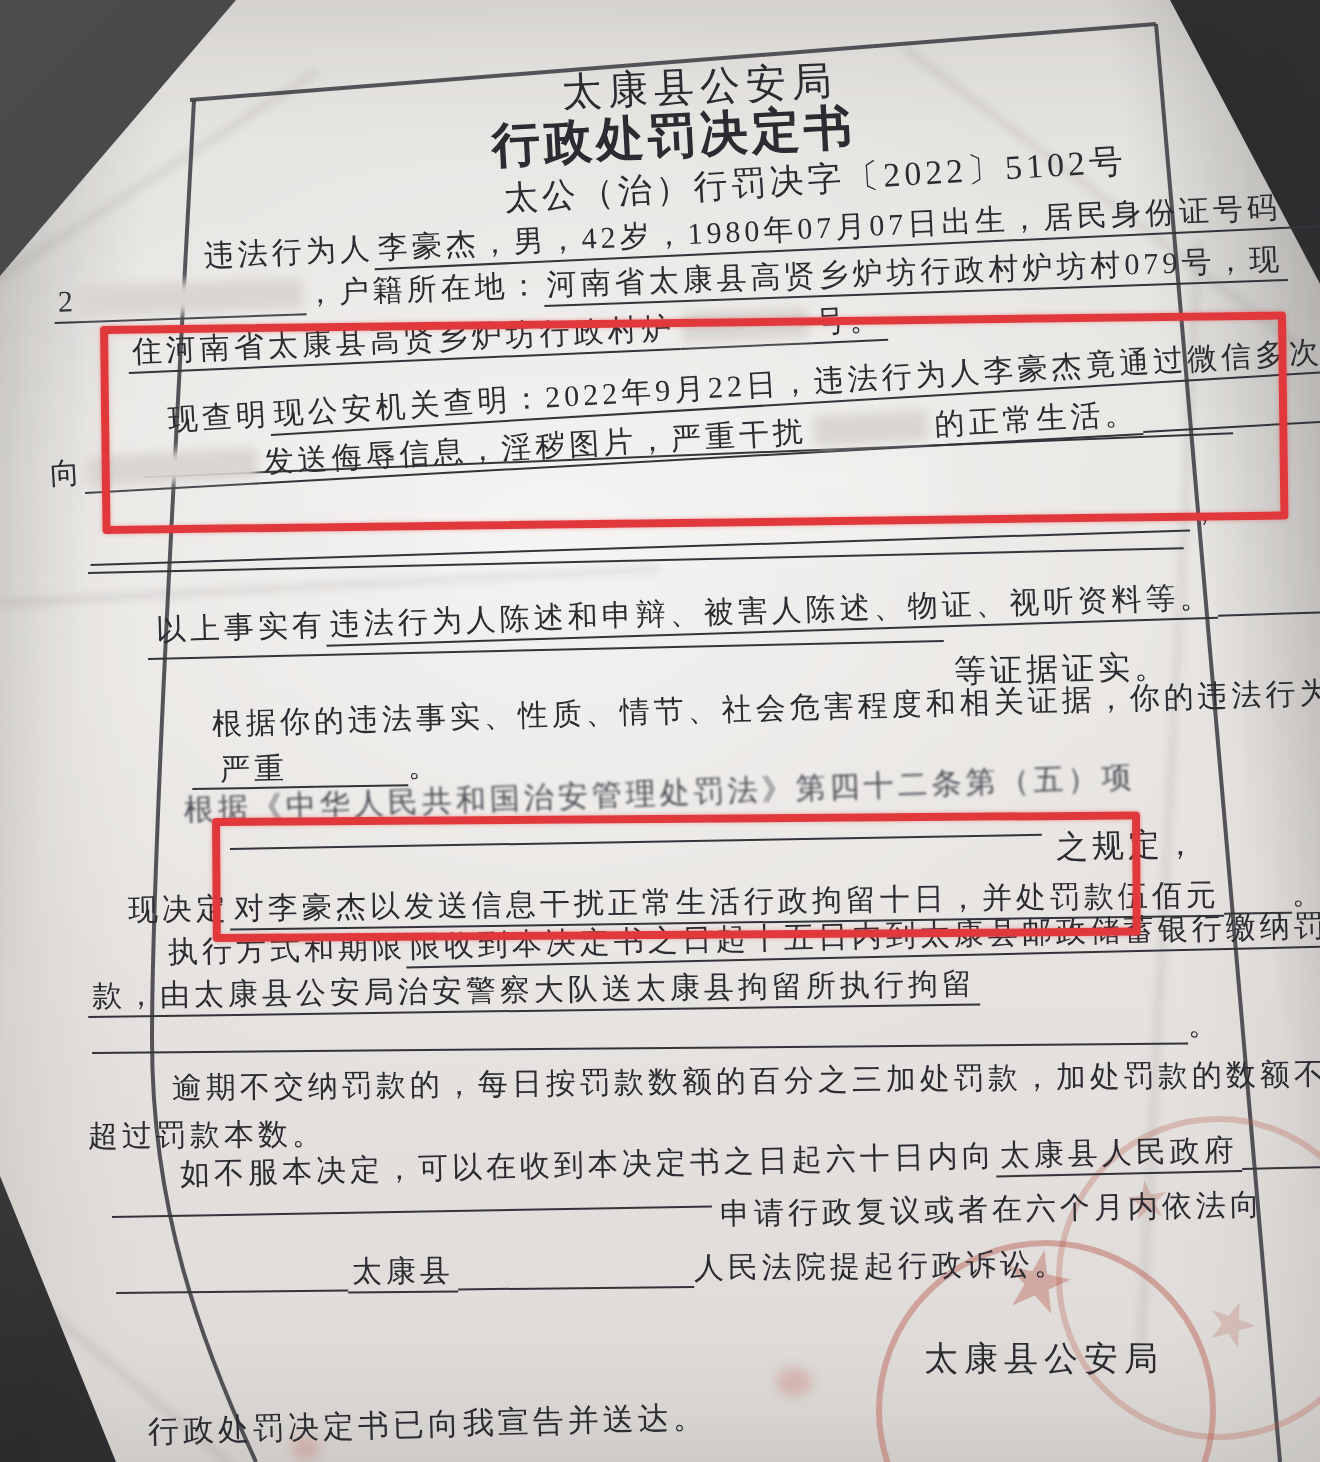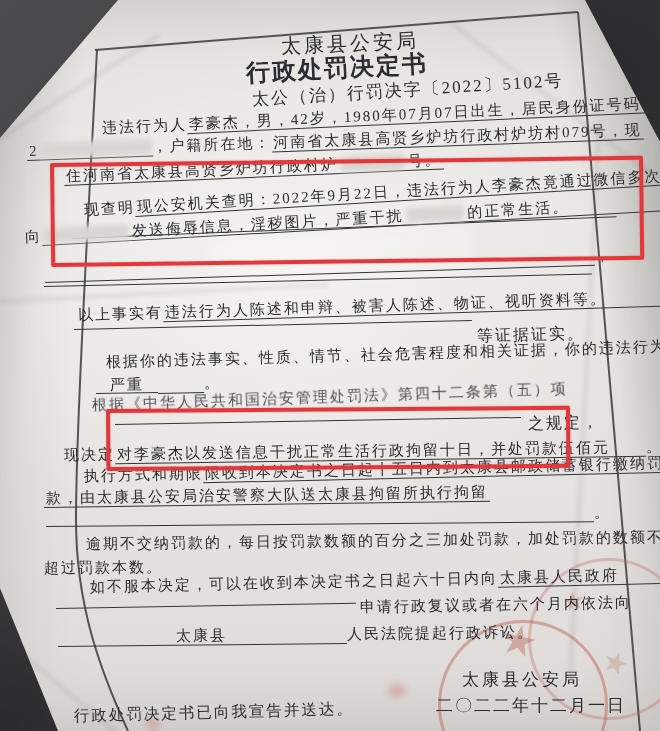"二〇二二年十二月一日" div.line { html: <div>二〇二二年十二月一日</div> -> none }
